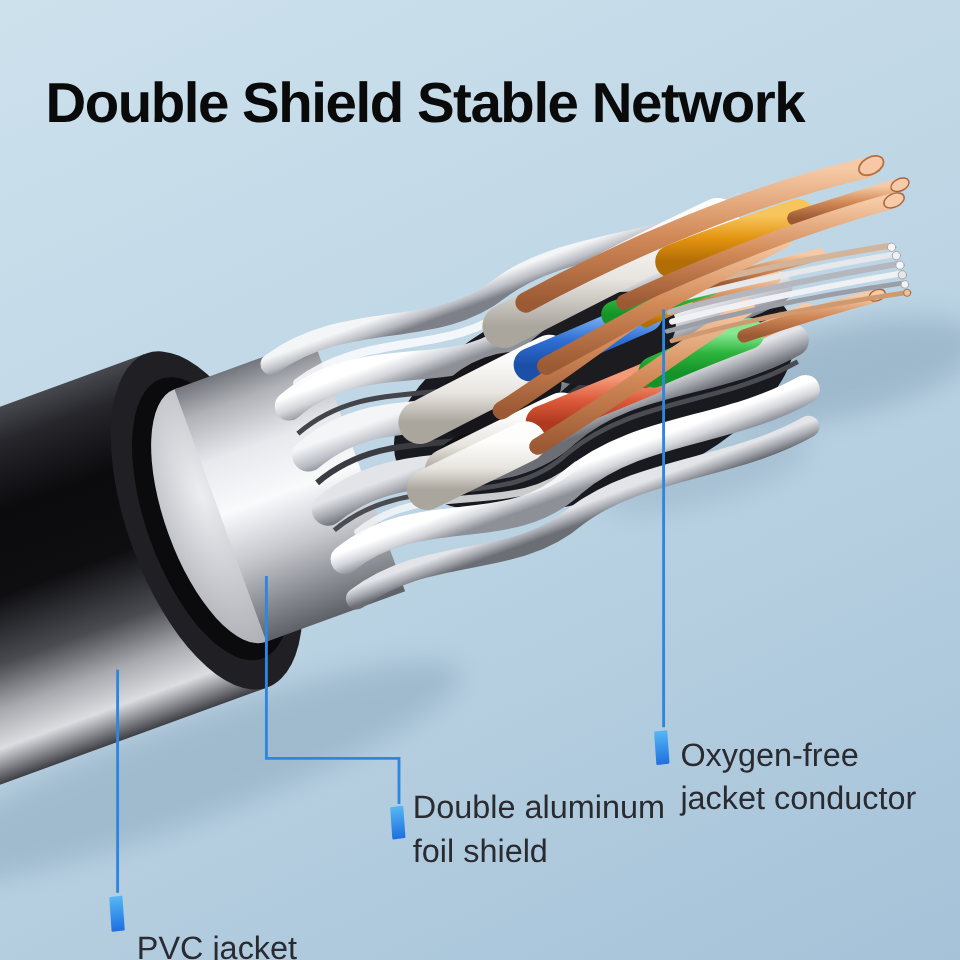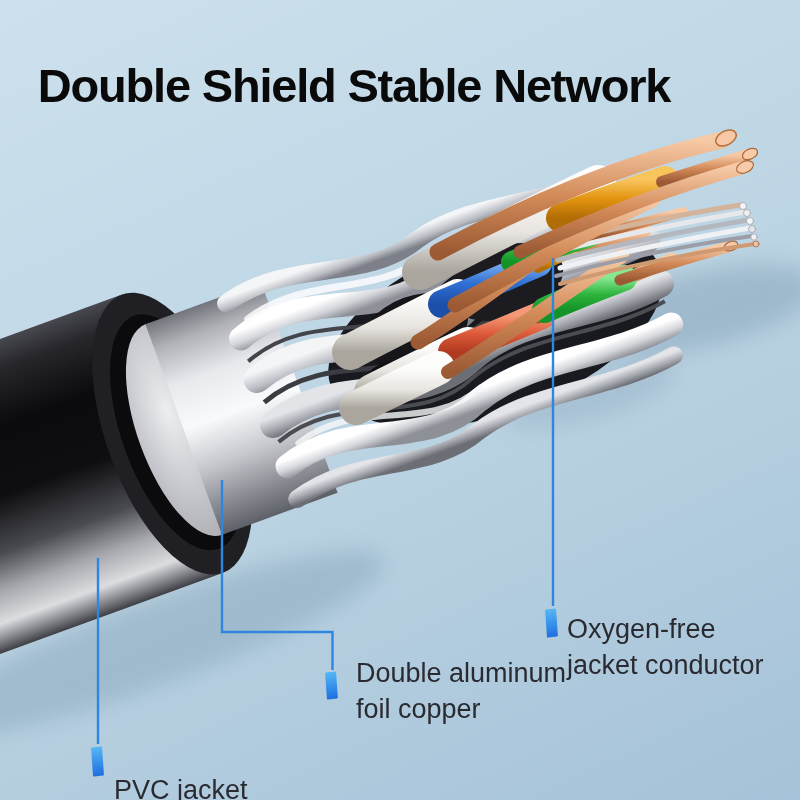"Double aluminum" .lb-foil { left: 356px -> 344px }
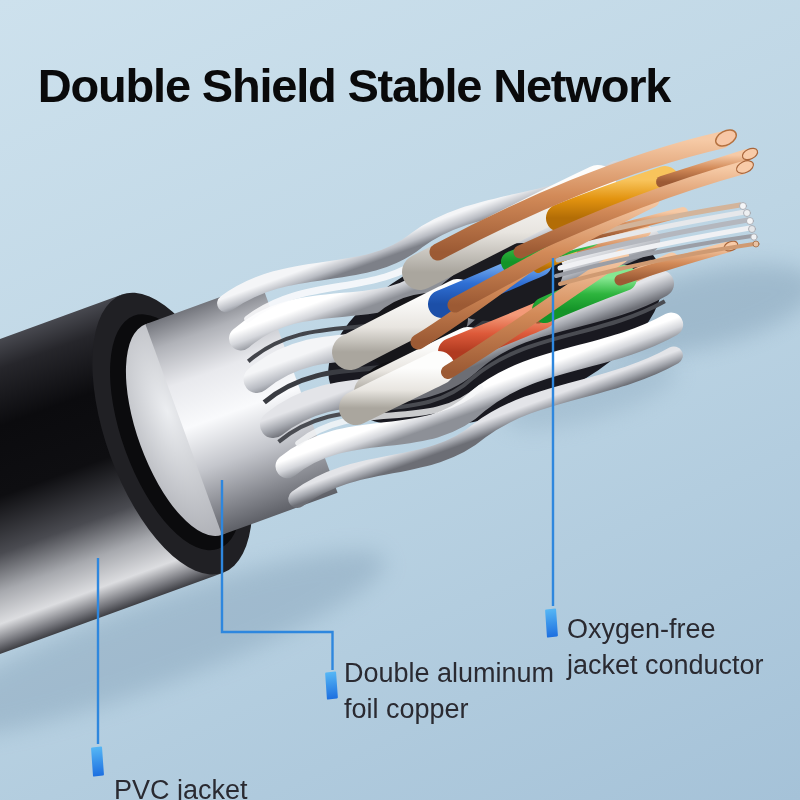"foil copper" span { text: copper -> shield }
